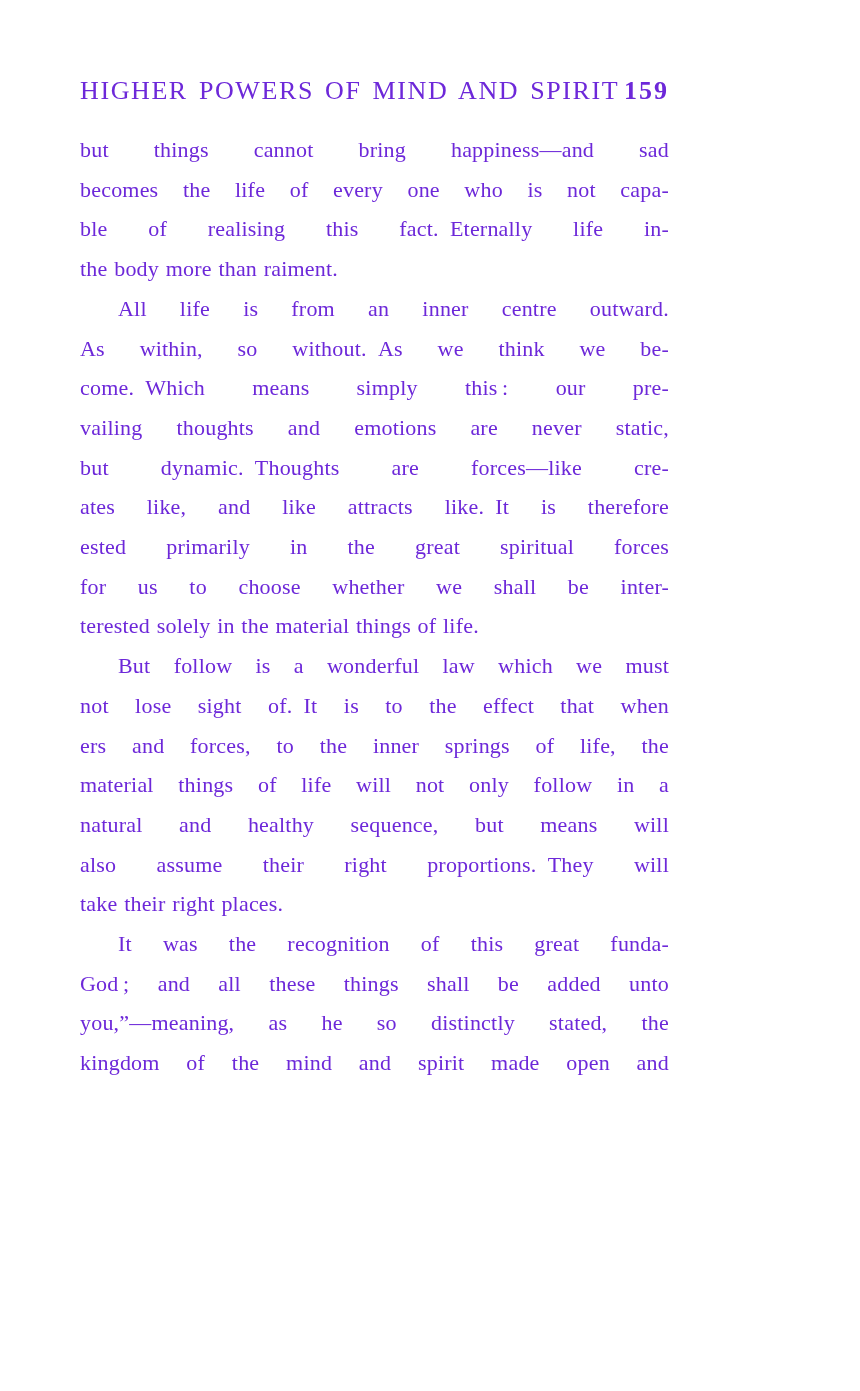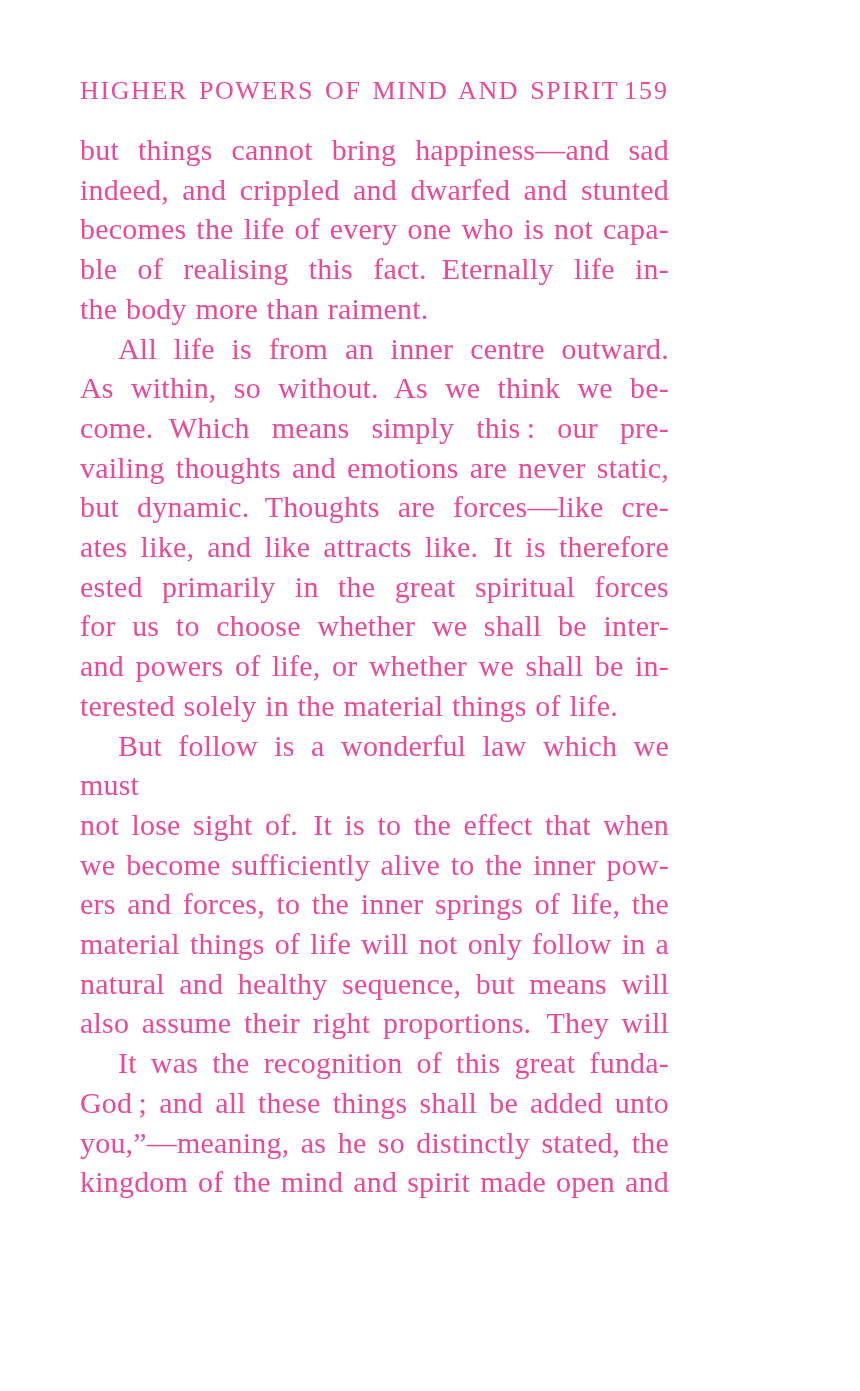"HIGHER POWERS OF MIND AND" .scan-page { color: #ec4899 -> #6d28d9 }
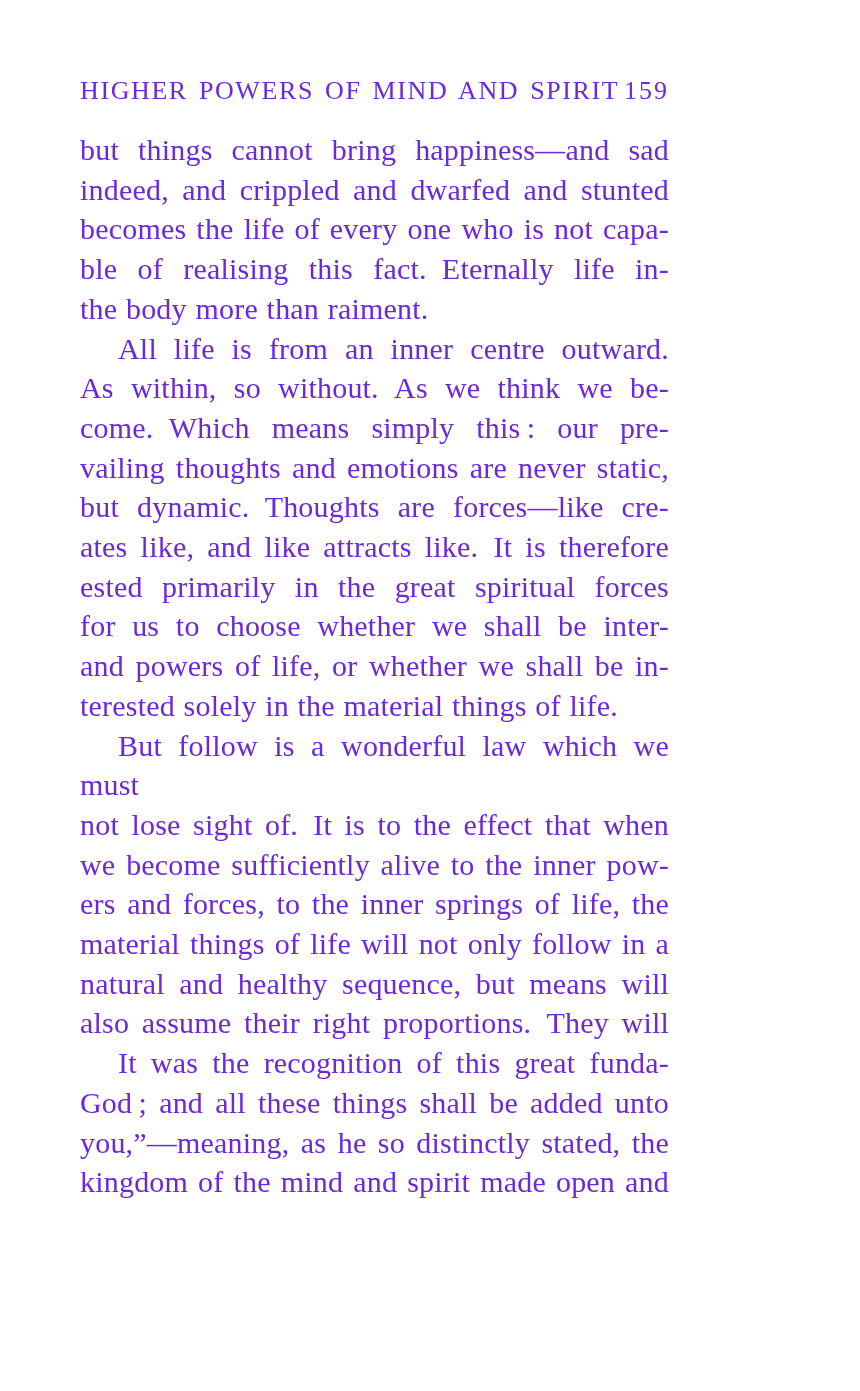"159" .running-head .page-number { font-weight: none -> bold }
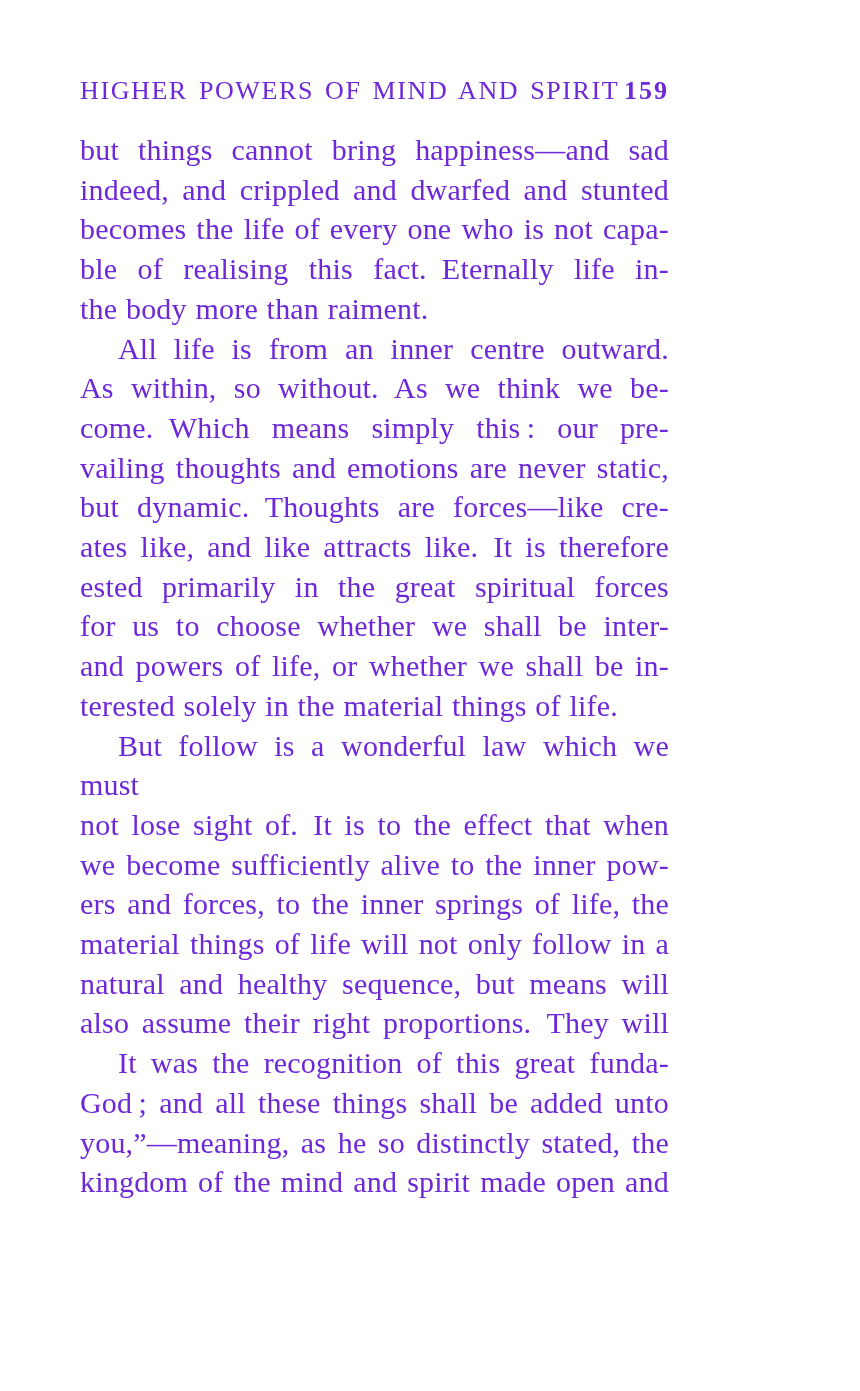"but things cannot bring happiness—and" .body-text { font-size: 30px -> 22px }
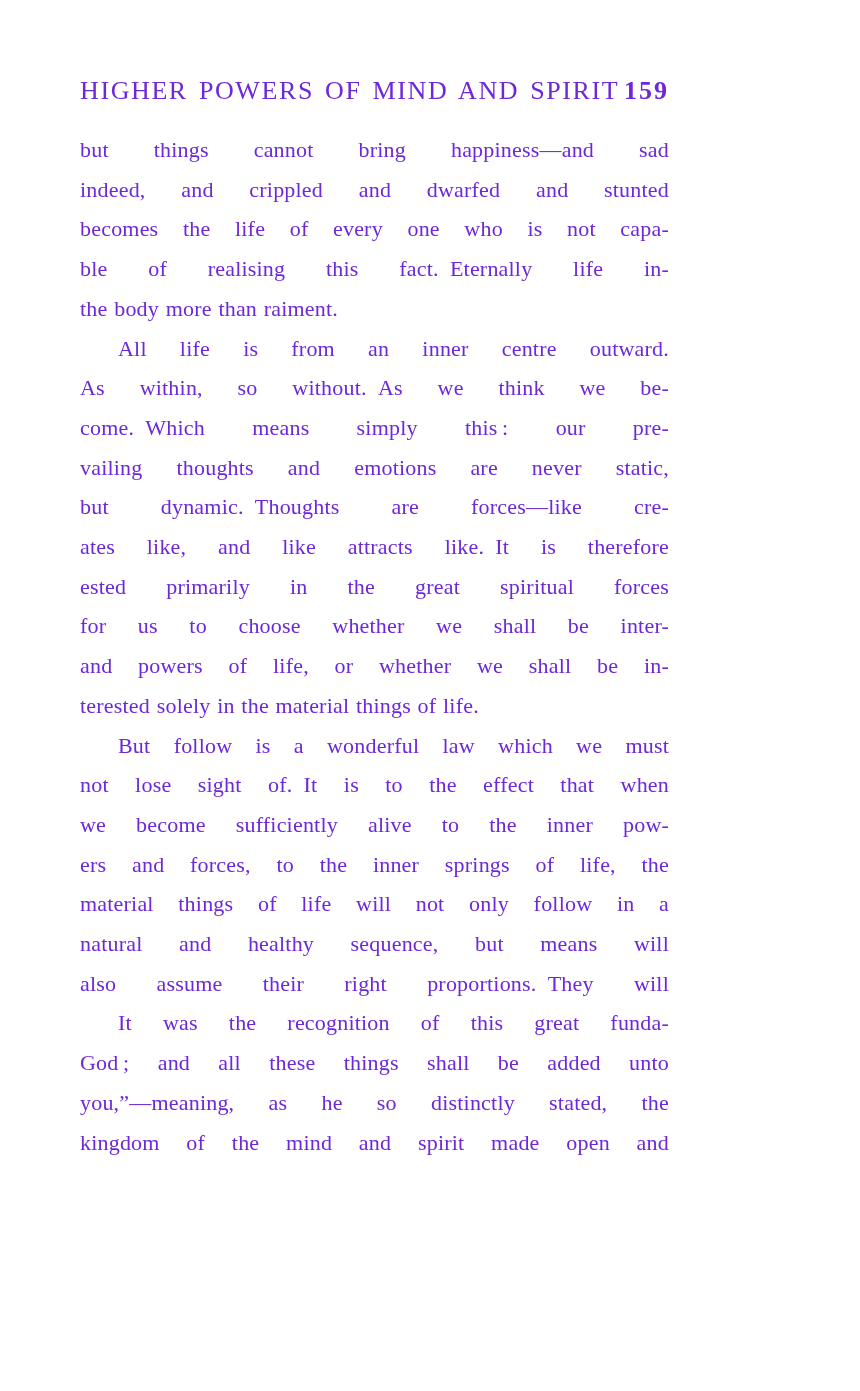"indeed, and crippled and dwarfed" p.line { html: <p>indeed, and crippled and dwarfed and stunted</p> -> none }
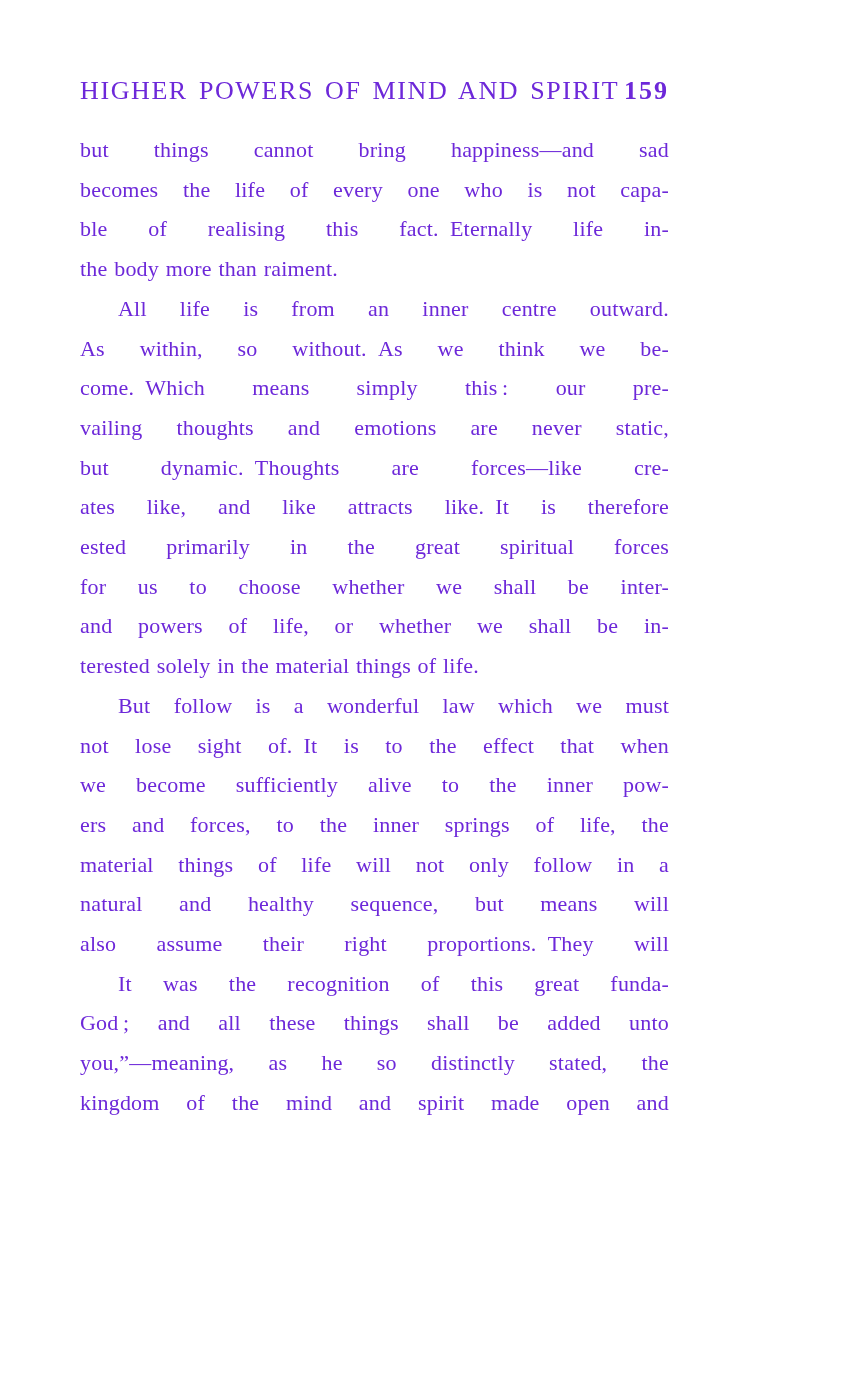"and powers of life, or" p.line { html: <p>and powers of life, or whether we shall be in-</p> -> none }
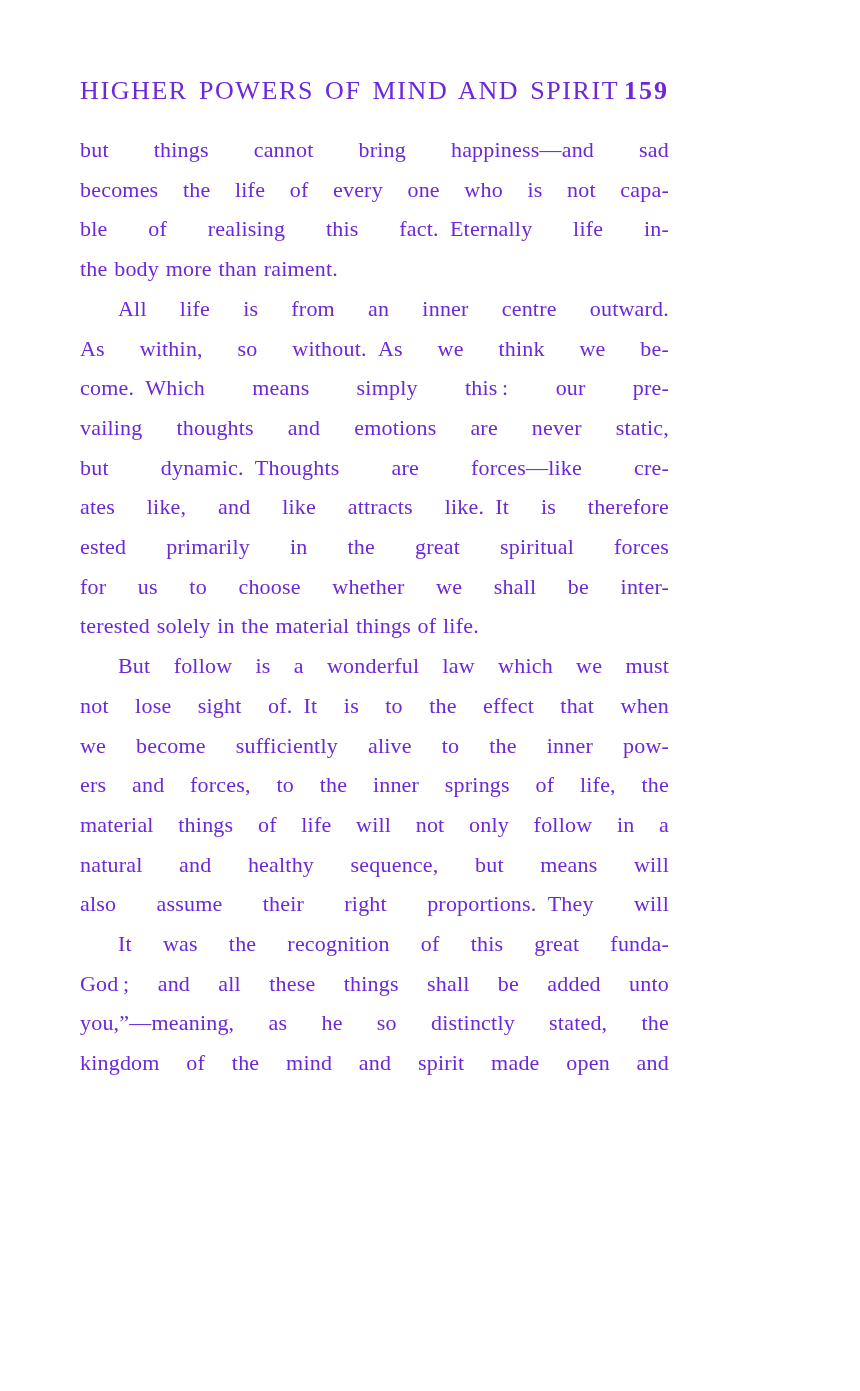"we become sufficiently alive to" p.line { html: <p>we become sufficiently alive to the inner pow-</p> -> none }
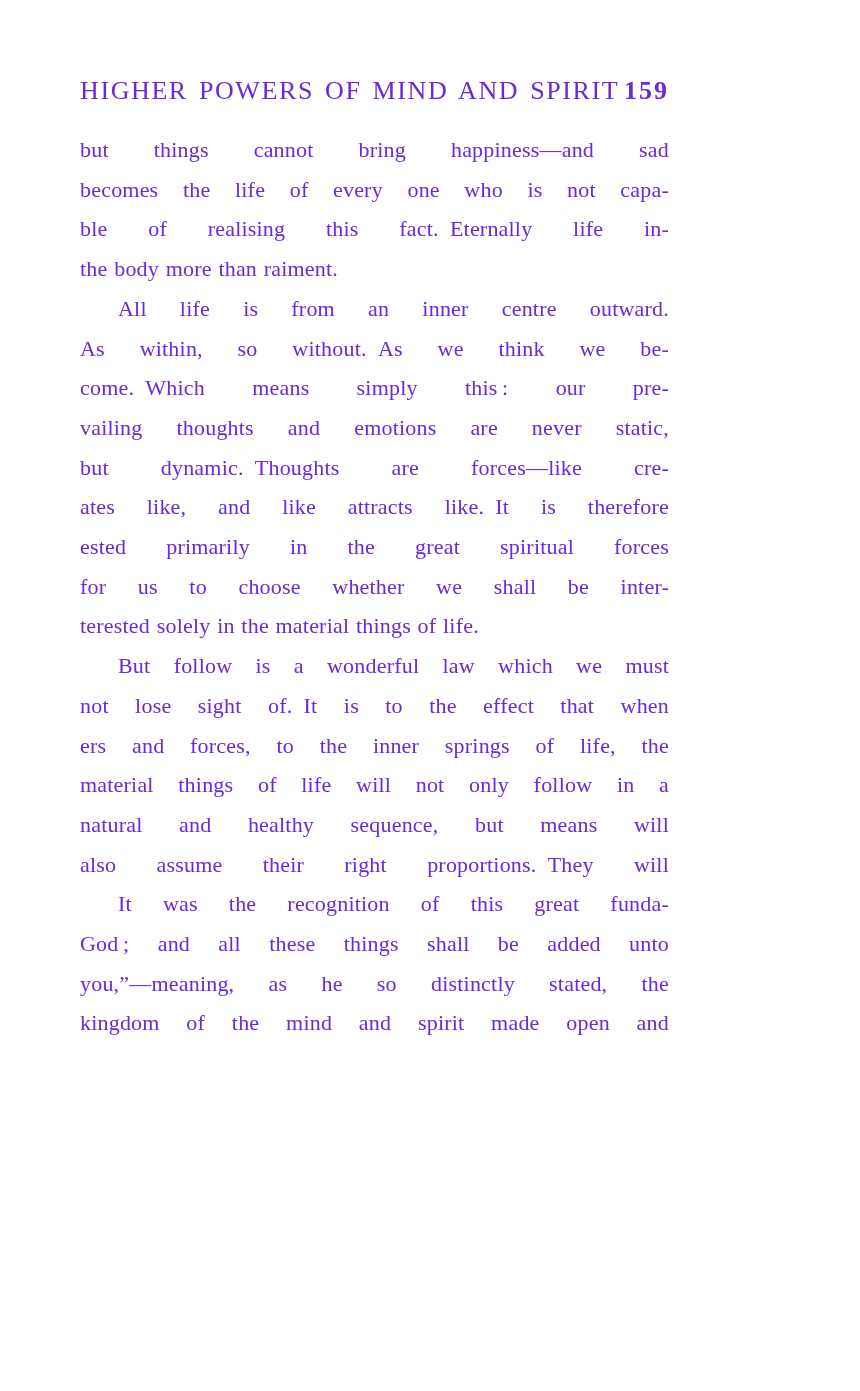"take their right places." p.line { html: none -> <p>take their right places.</p> }
